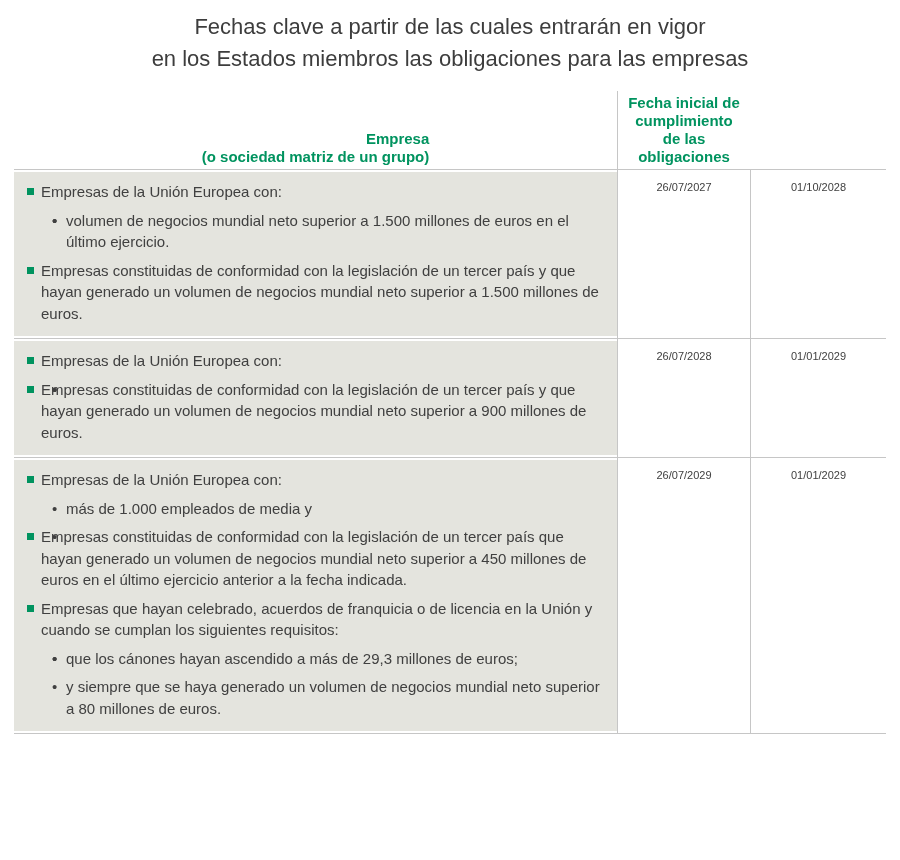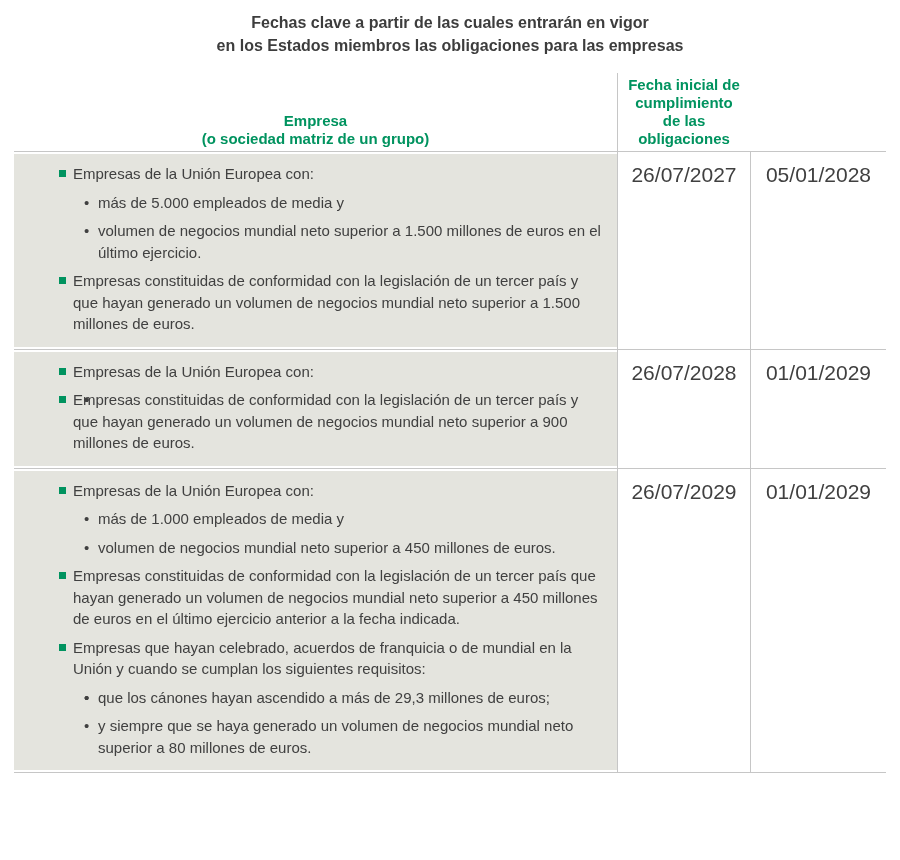"Fechas clave a partir de" .title { font-size: 16px -> 22px; font-weight: bold -> normal; line-height: 23px -> 32px }
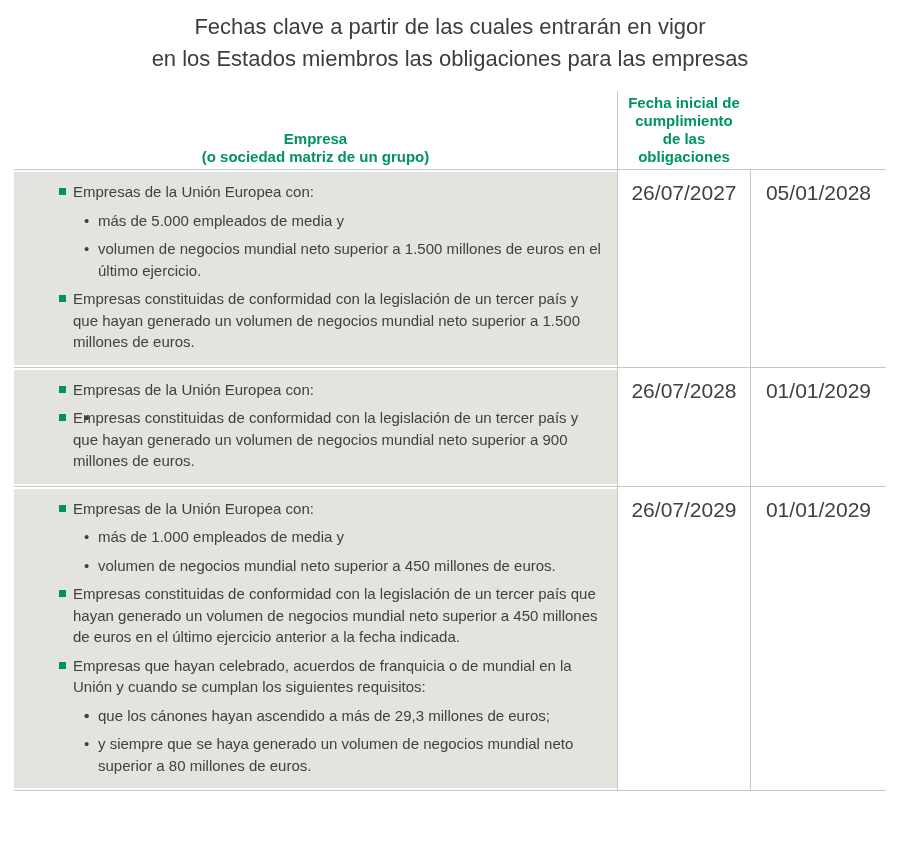"Empresa" .w-col1 { text-align: none -> right }
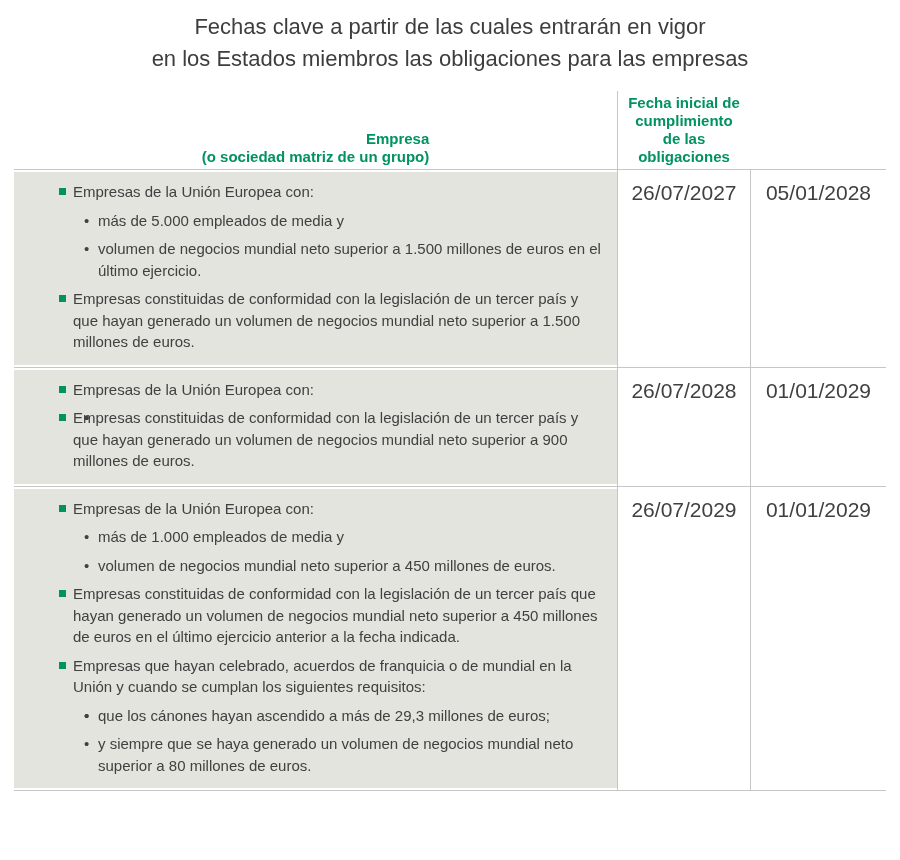"Empresas de la Unión Europea" .li { margin-left: 32px -> none }
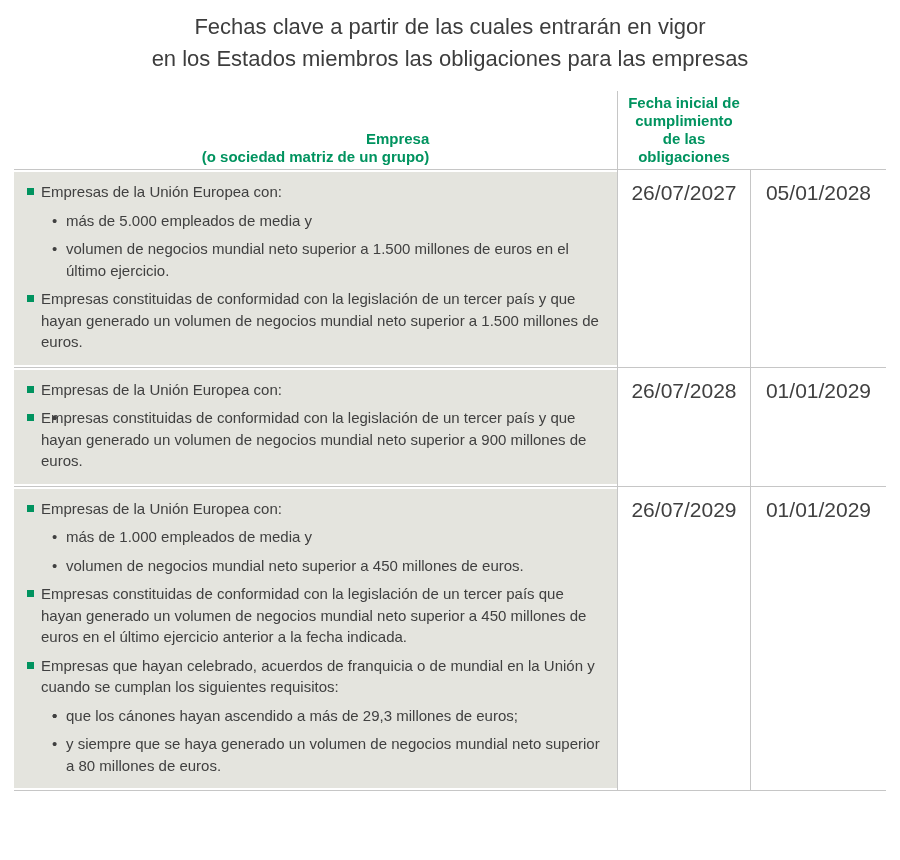"26/07/2027" .cell-date { font-size: 21px -> 11px }
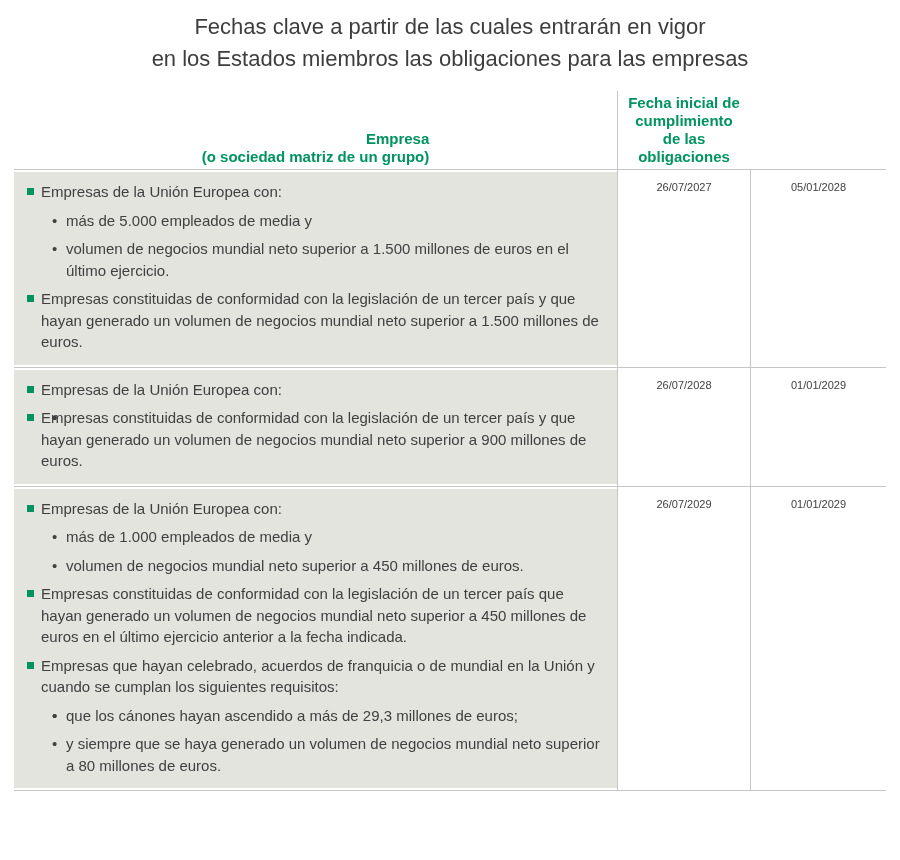"05/01/2028" div.cell-date { text: 05/01/2028 -> 01/10/2028 }
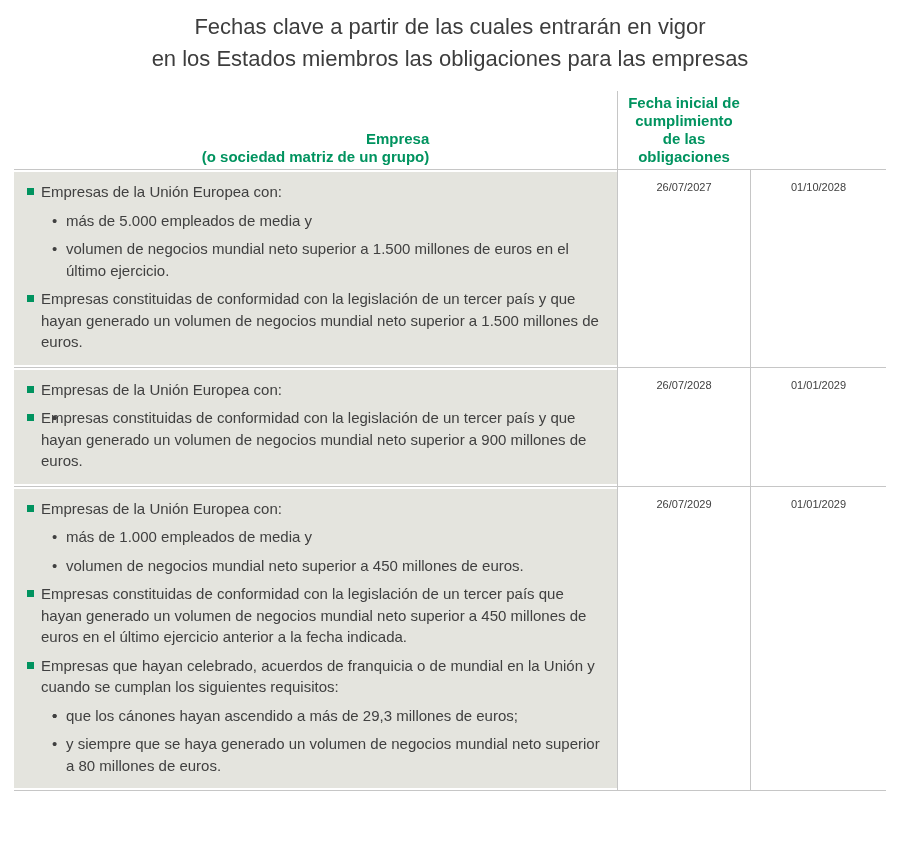"más de 5.000 empleados de" span { html: <span>más de 5.000 empleados de media y</span> -> none }
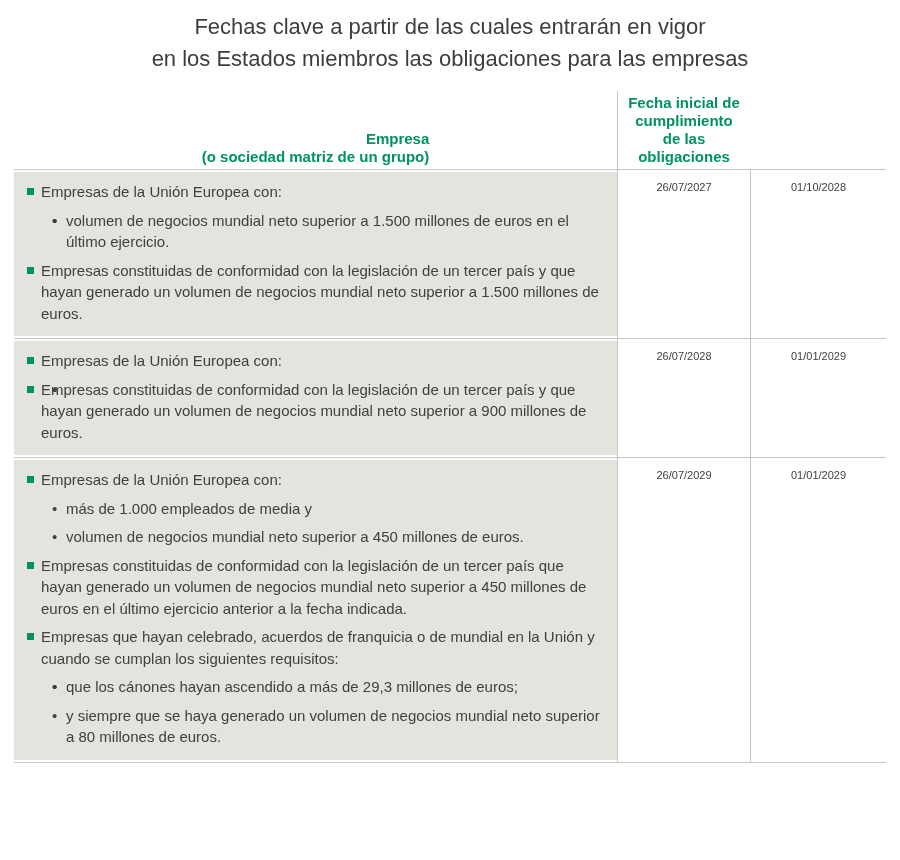"volumen de negocios mundial neto superior a 450" span { html: <span>volumen de negocios mundial neto superior a 450 millones de euros.</span> -> none }
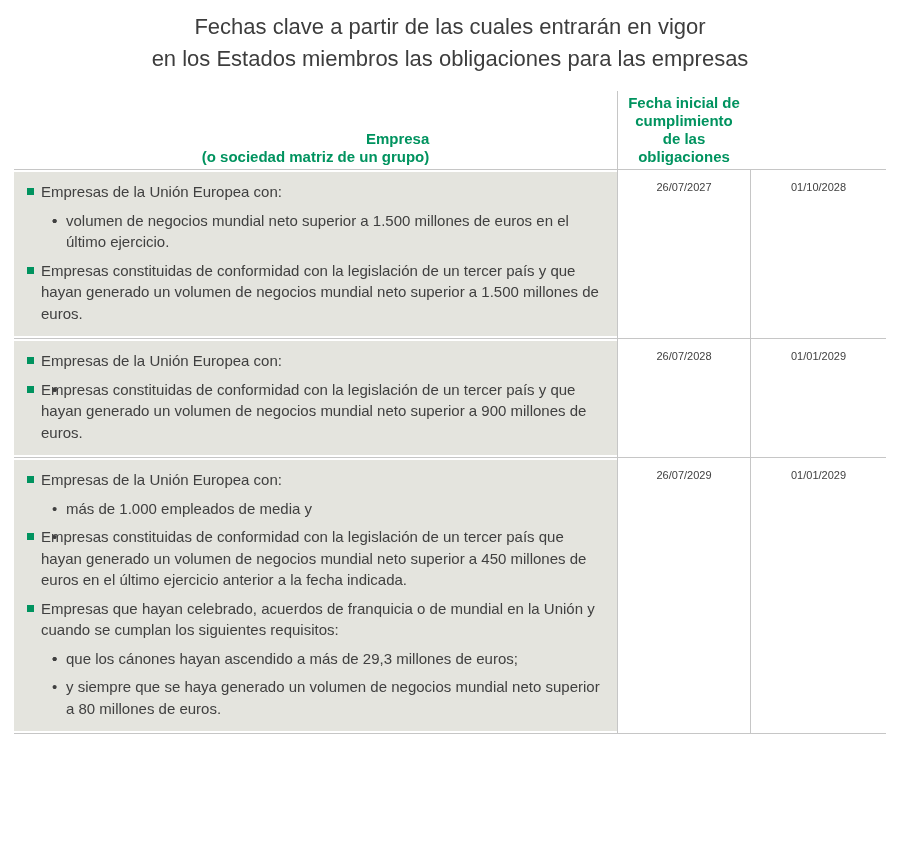"Empresas que hayan celebrado, acuerdos" span { text: mundial -> licencia }
